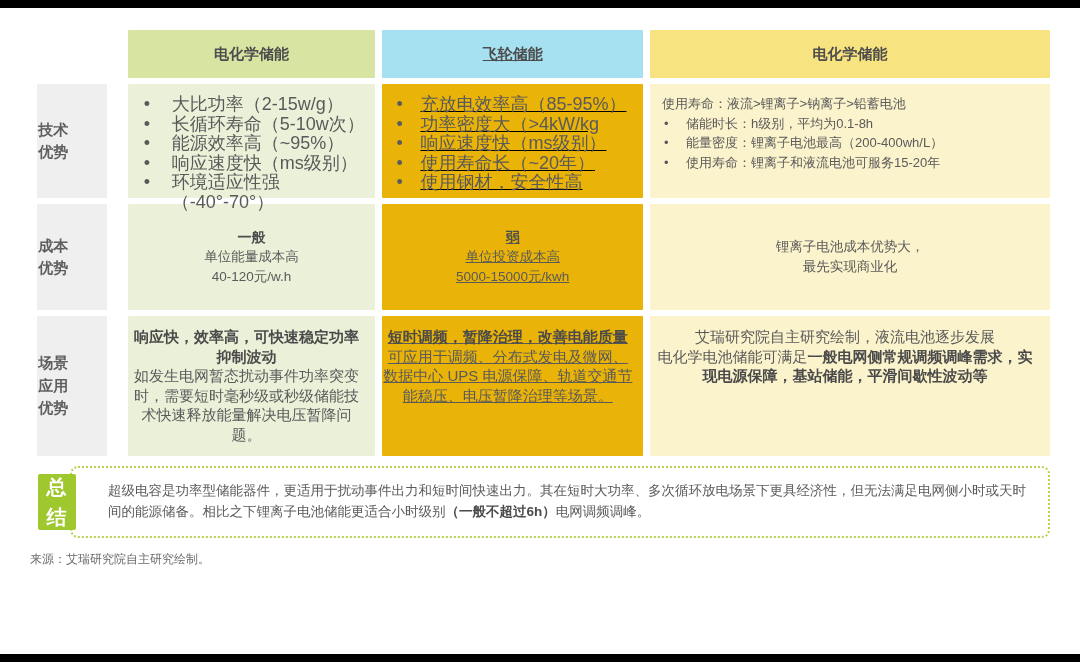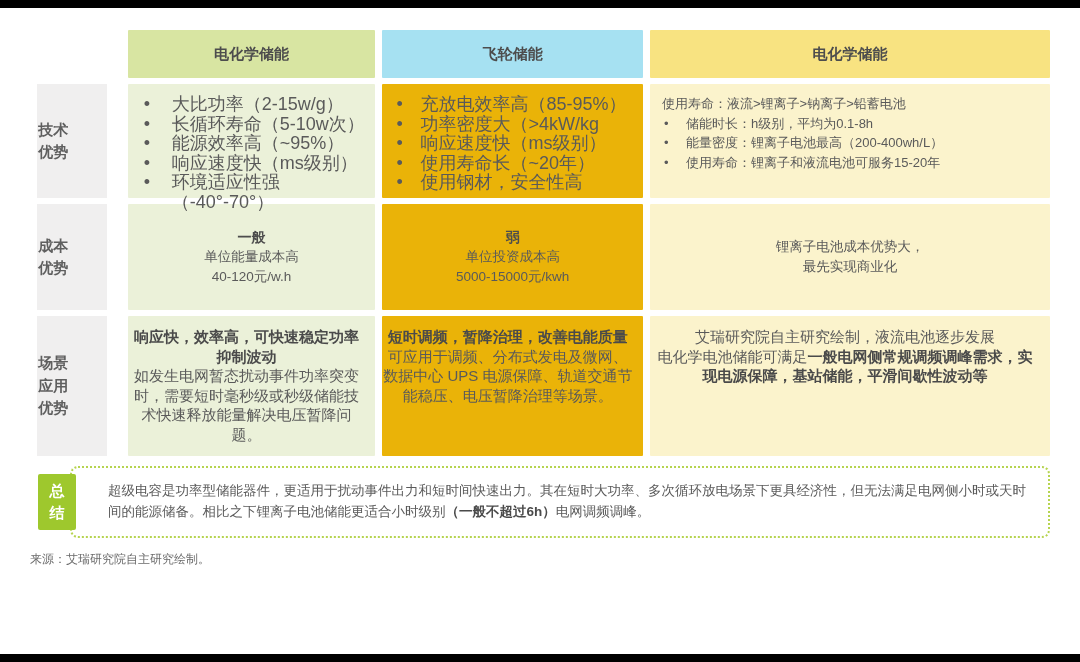"飞轮储能" .col-b { text-decoration: none -> underline }
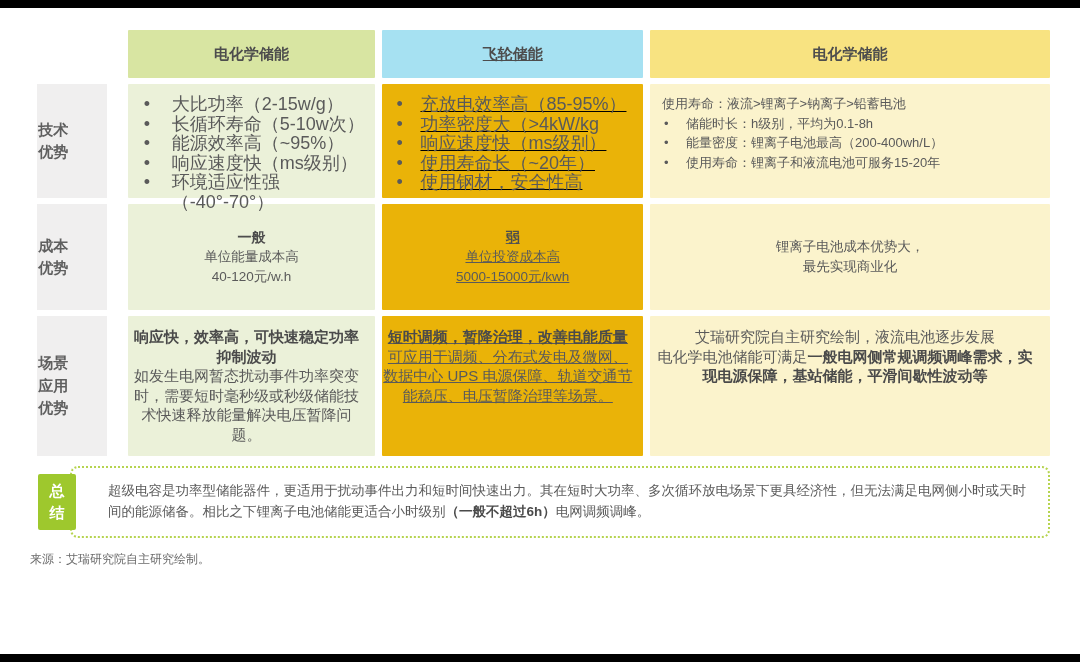"总结" .summary-badge span { font-size: 15px -> 20px; text-align: center -> none }
